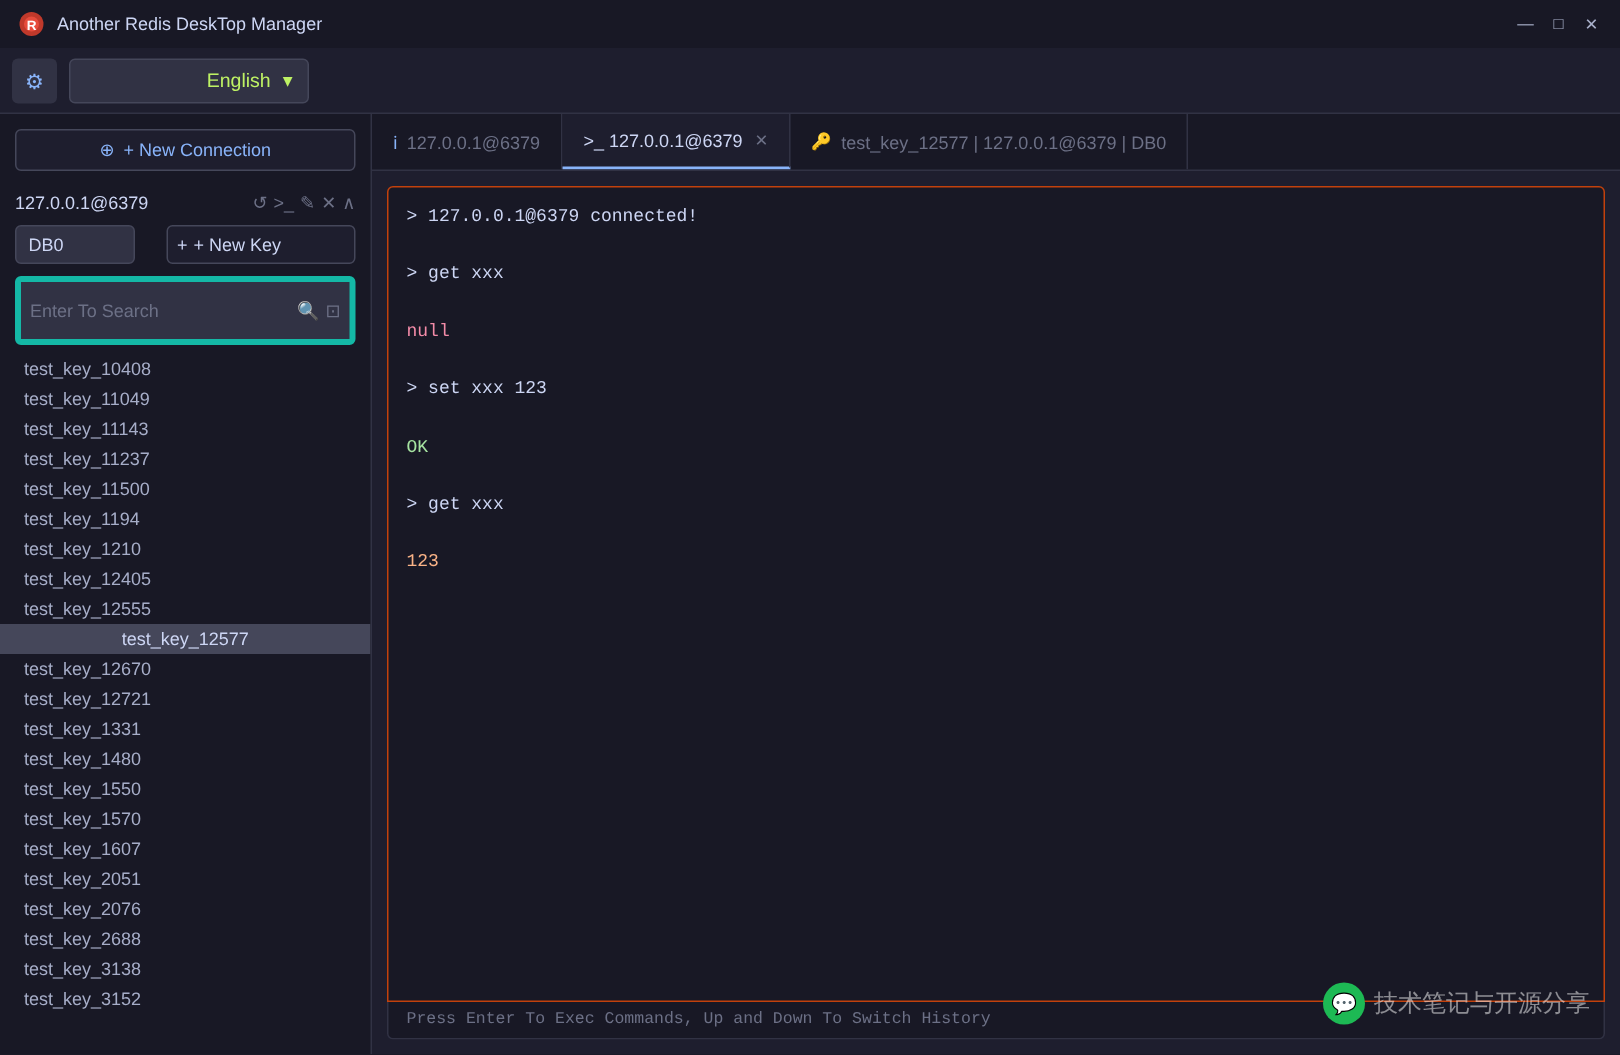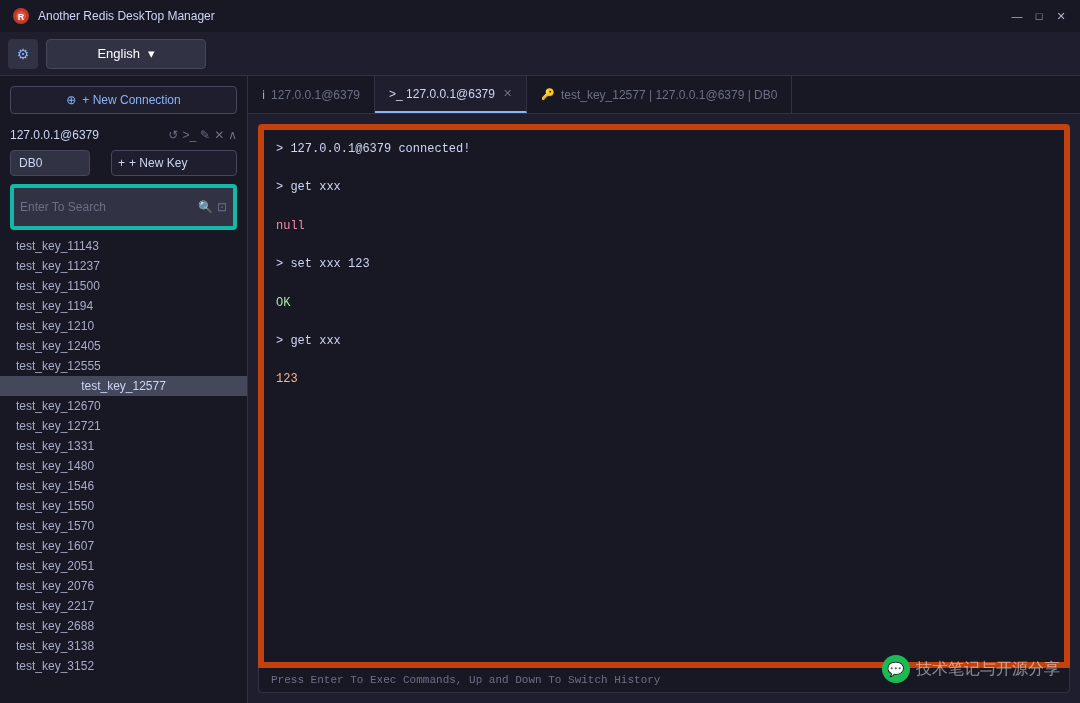"English" .lang-select { color: #ffffff -> #bef264; justify-content: center -> flex-end }
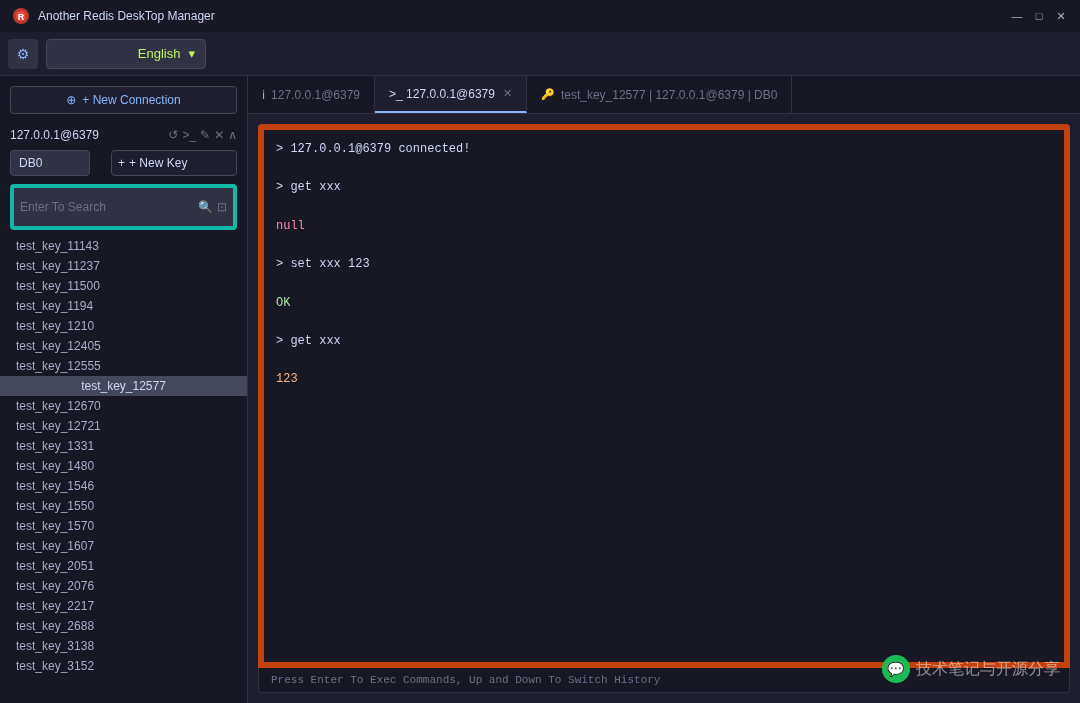"> 127.0.0.1@6379 connected!" .terminal-output { border: 6px solid #c2410c -> 1px solid #c2410c }
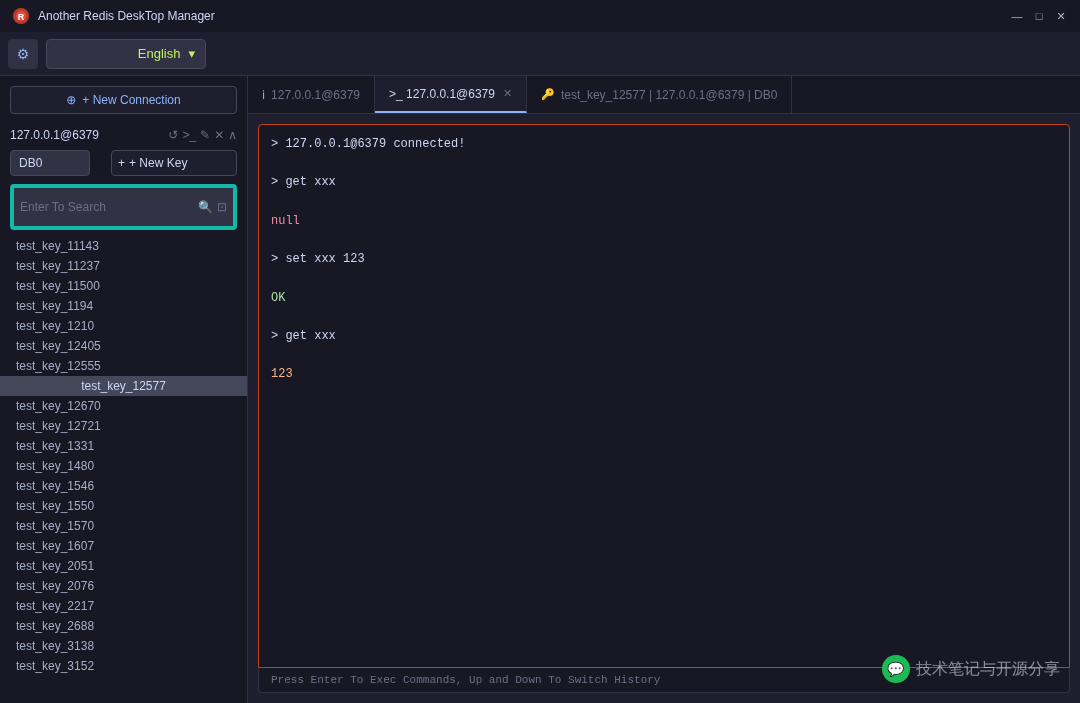"test_key_10408" div.key-item { html: none -> <div>test_key_10408</div> }
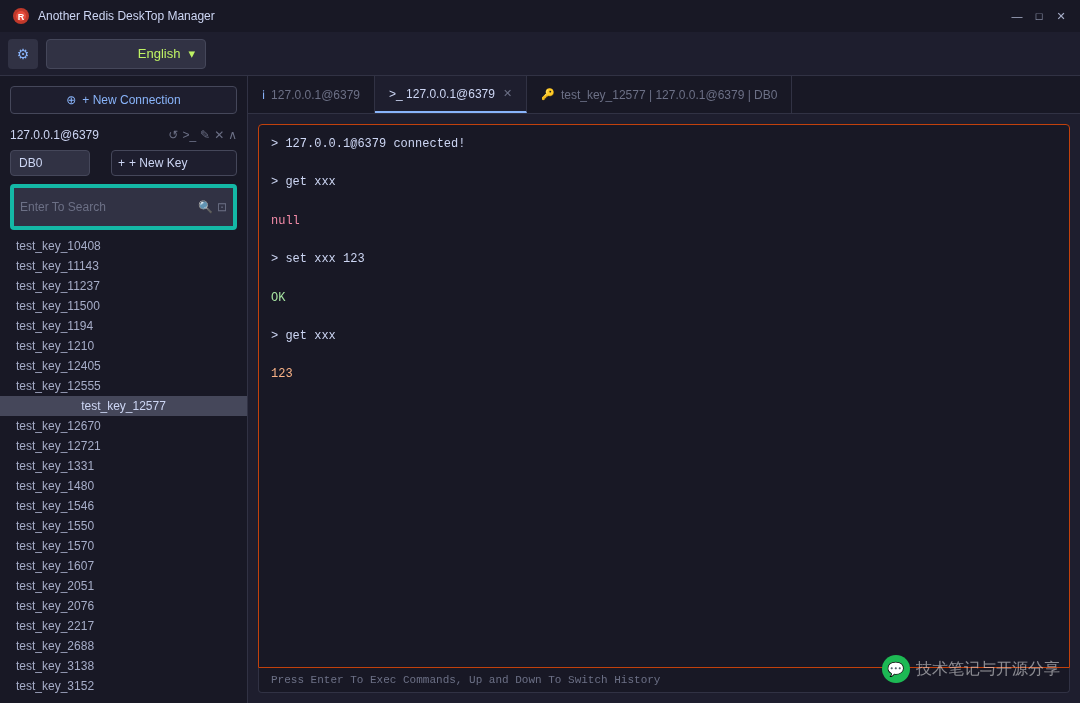"test_key_11049" div.key-item { html: none -> <div>test_key_11049</div> }
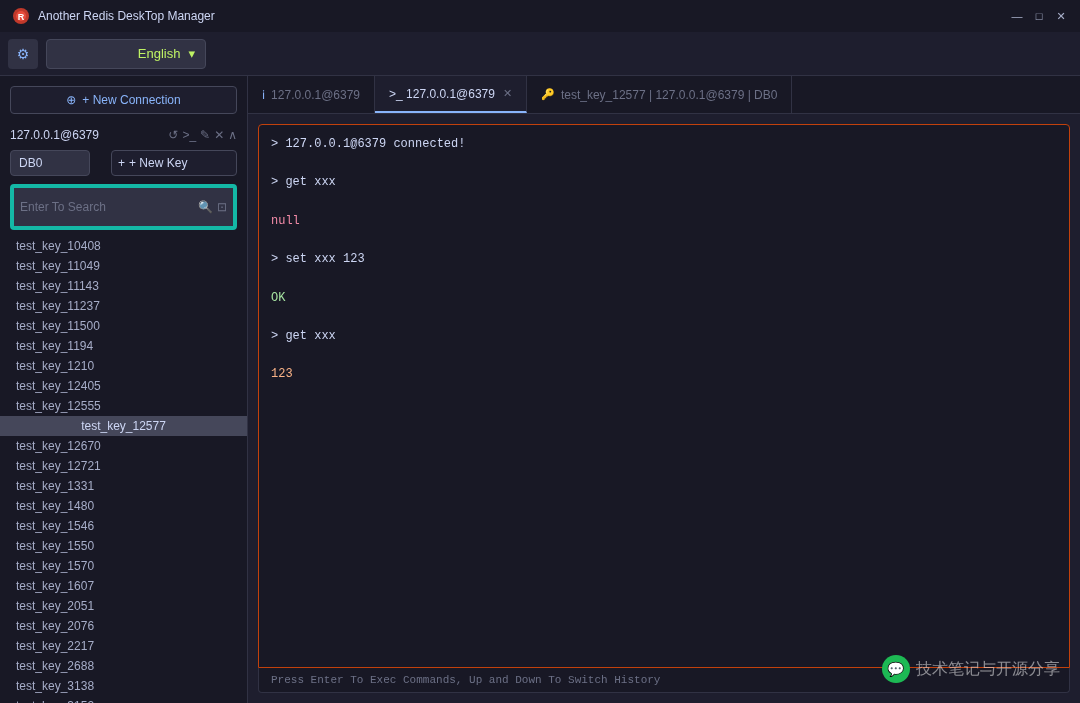"test_key_1546" div.key-item { html: <div>test_key_1546</div> -> none }
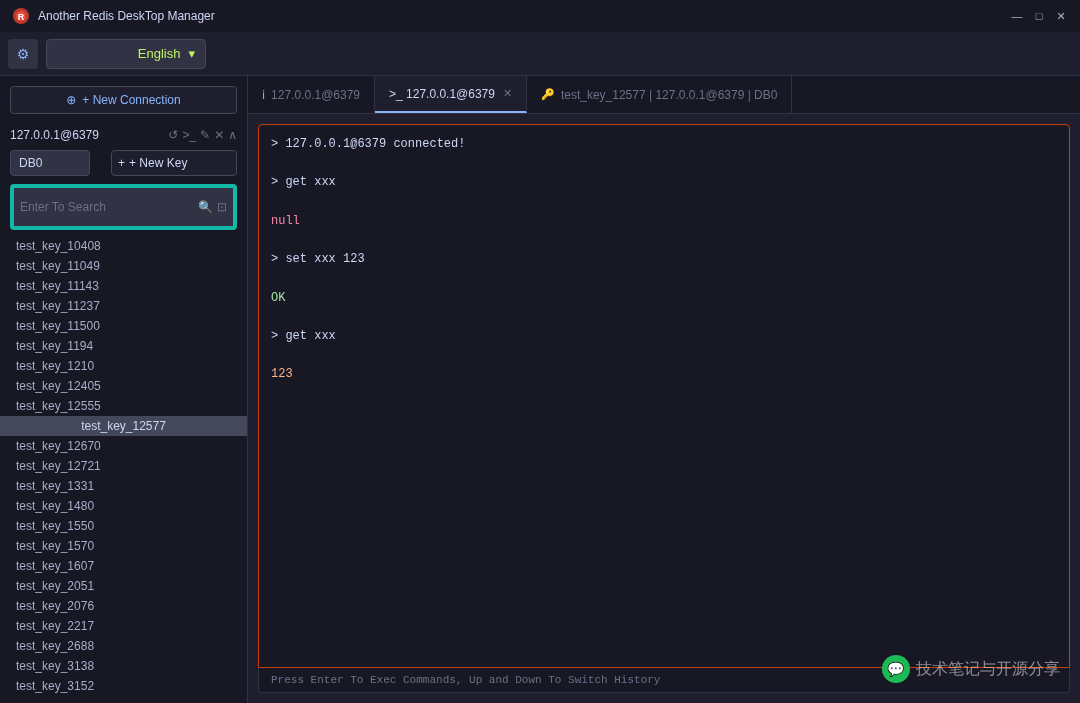"test_key_2217" div.key-item { html: <div>test_key_2217</div> -> none }
